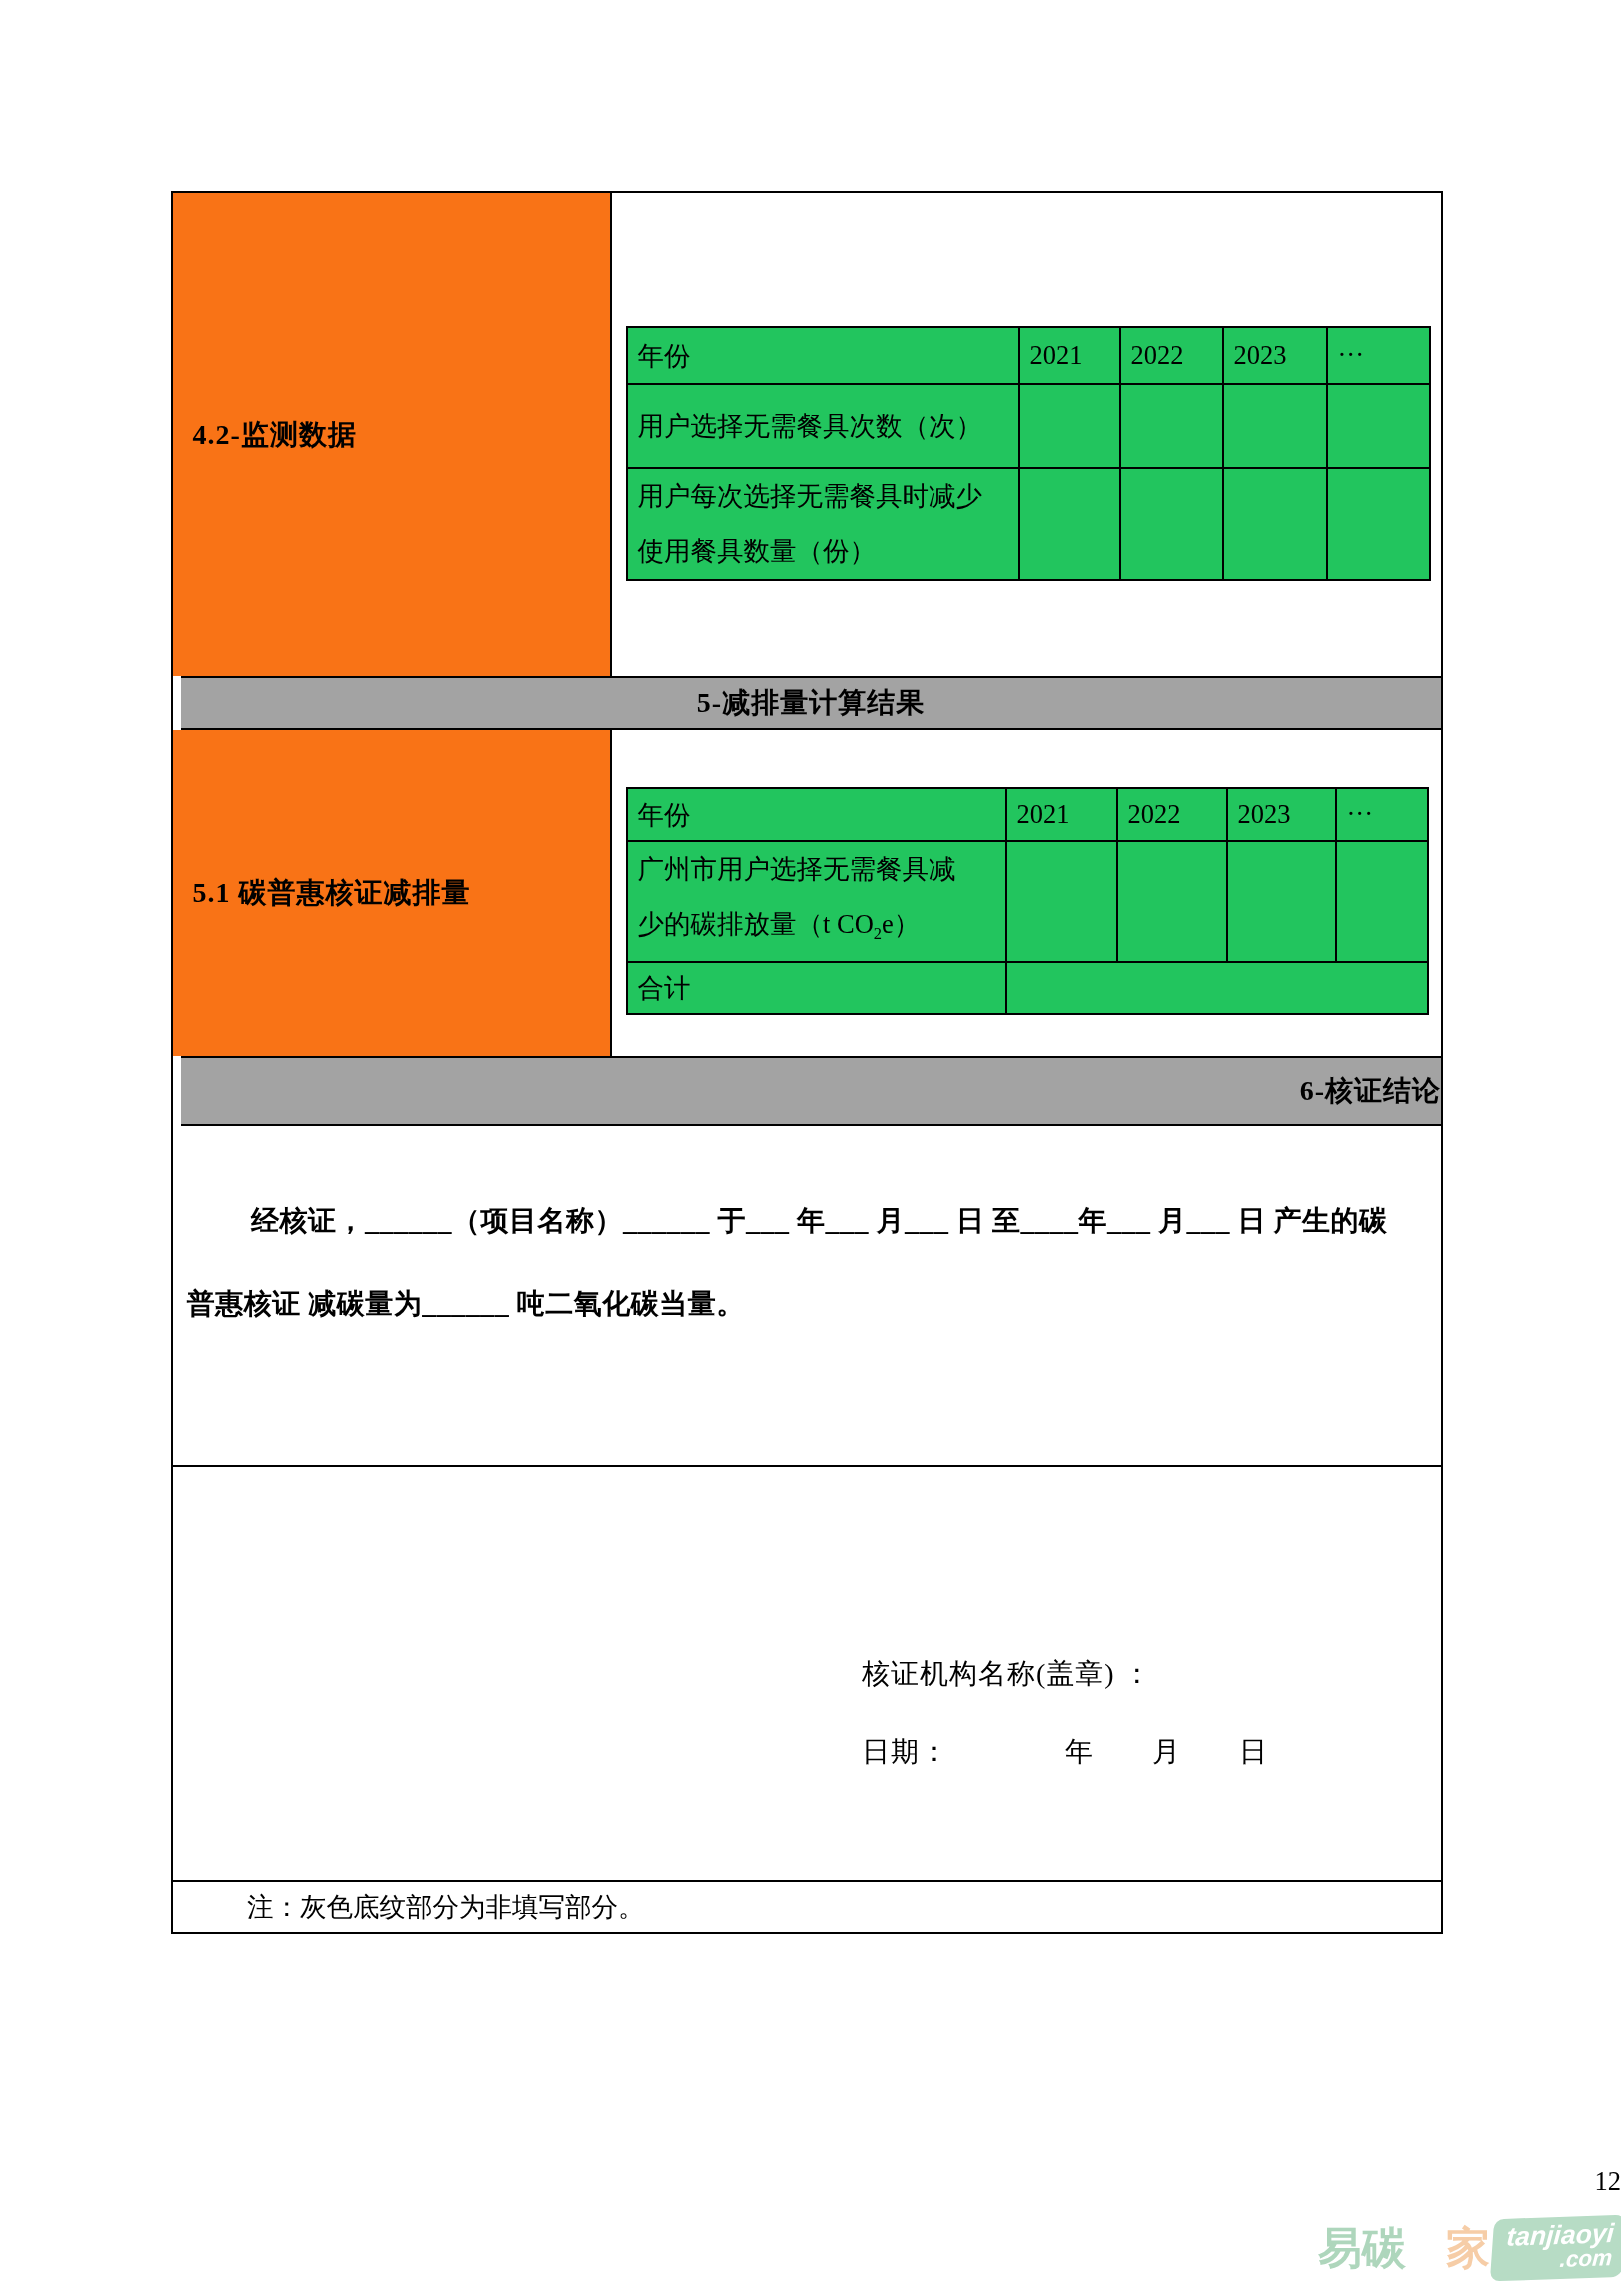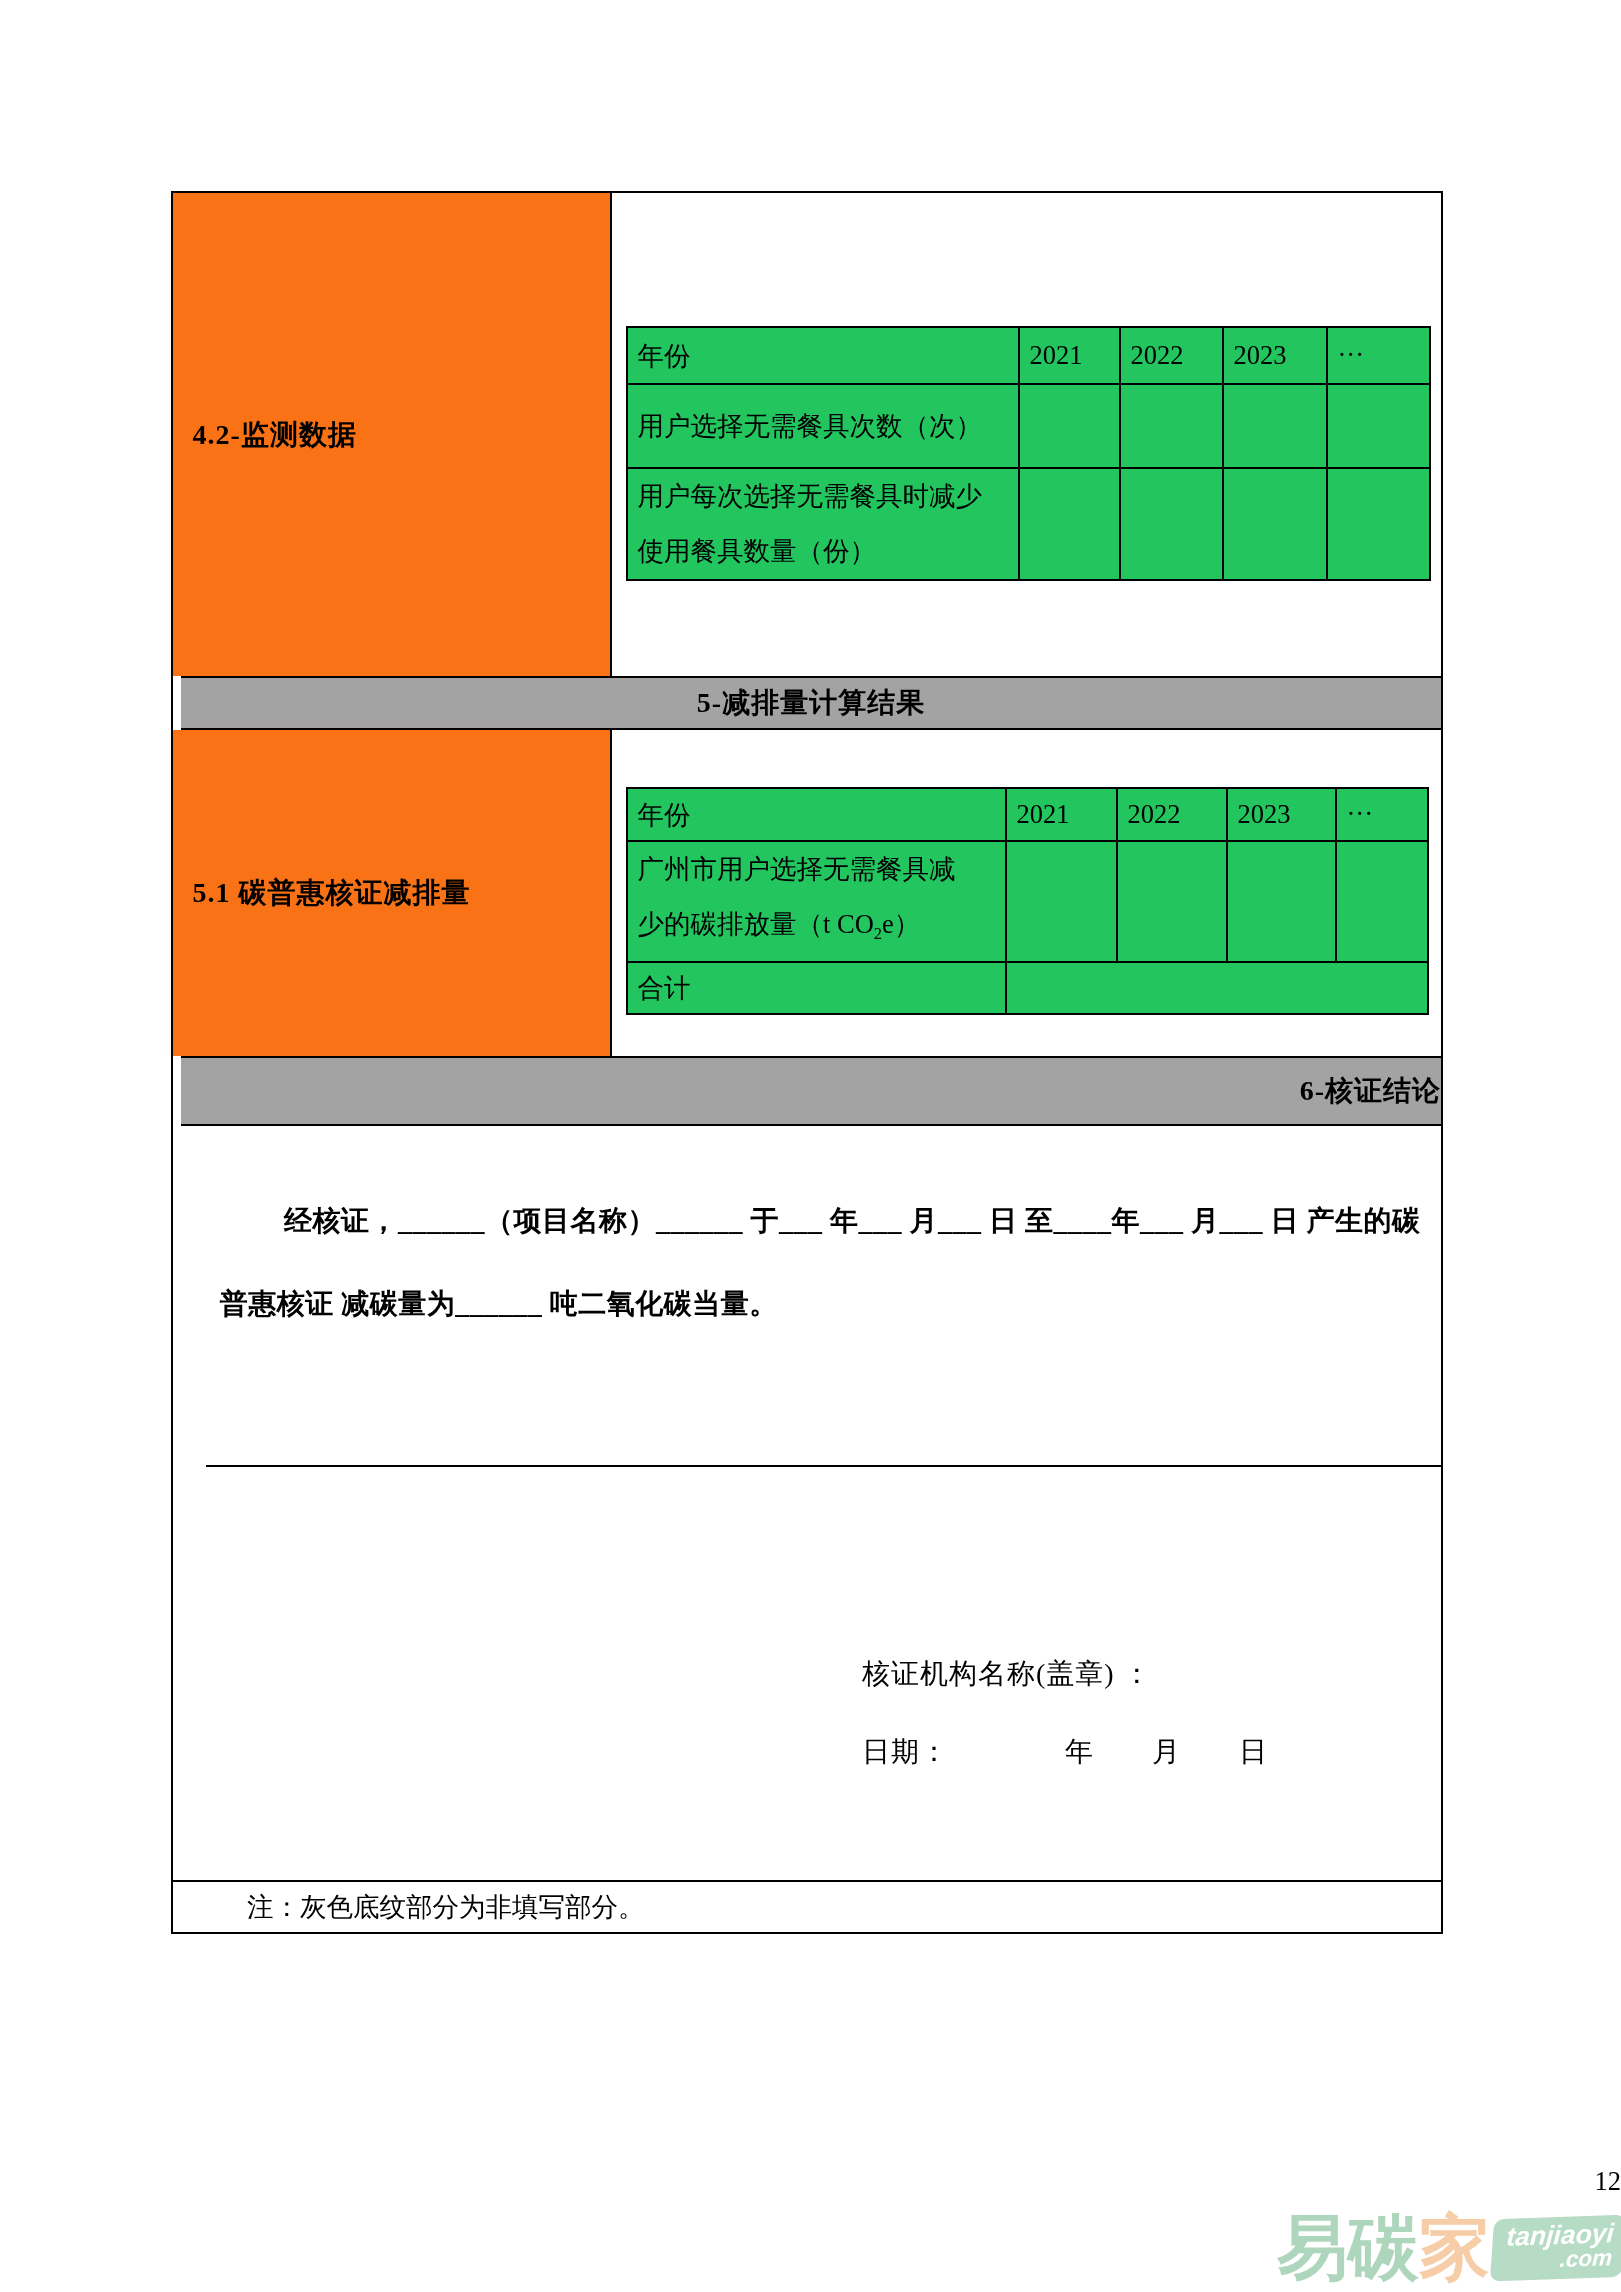"经核证，______（项目名称）______ 于___ 年___ 月___ 日" .row-e { margin-left: 33px -> none }
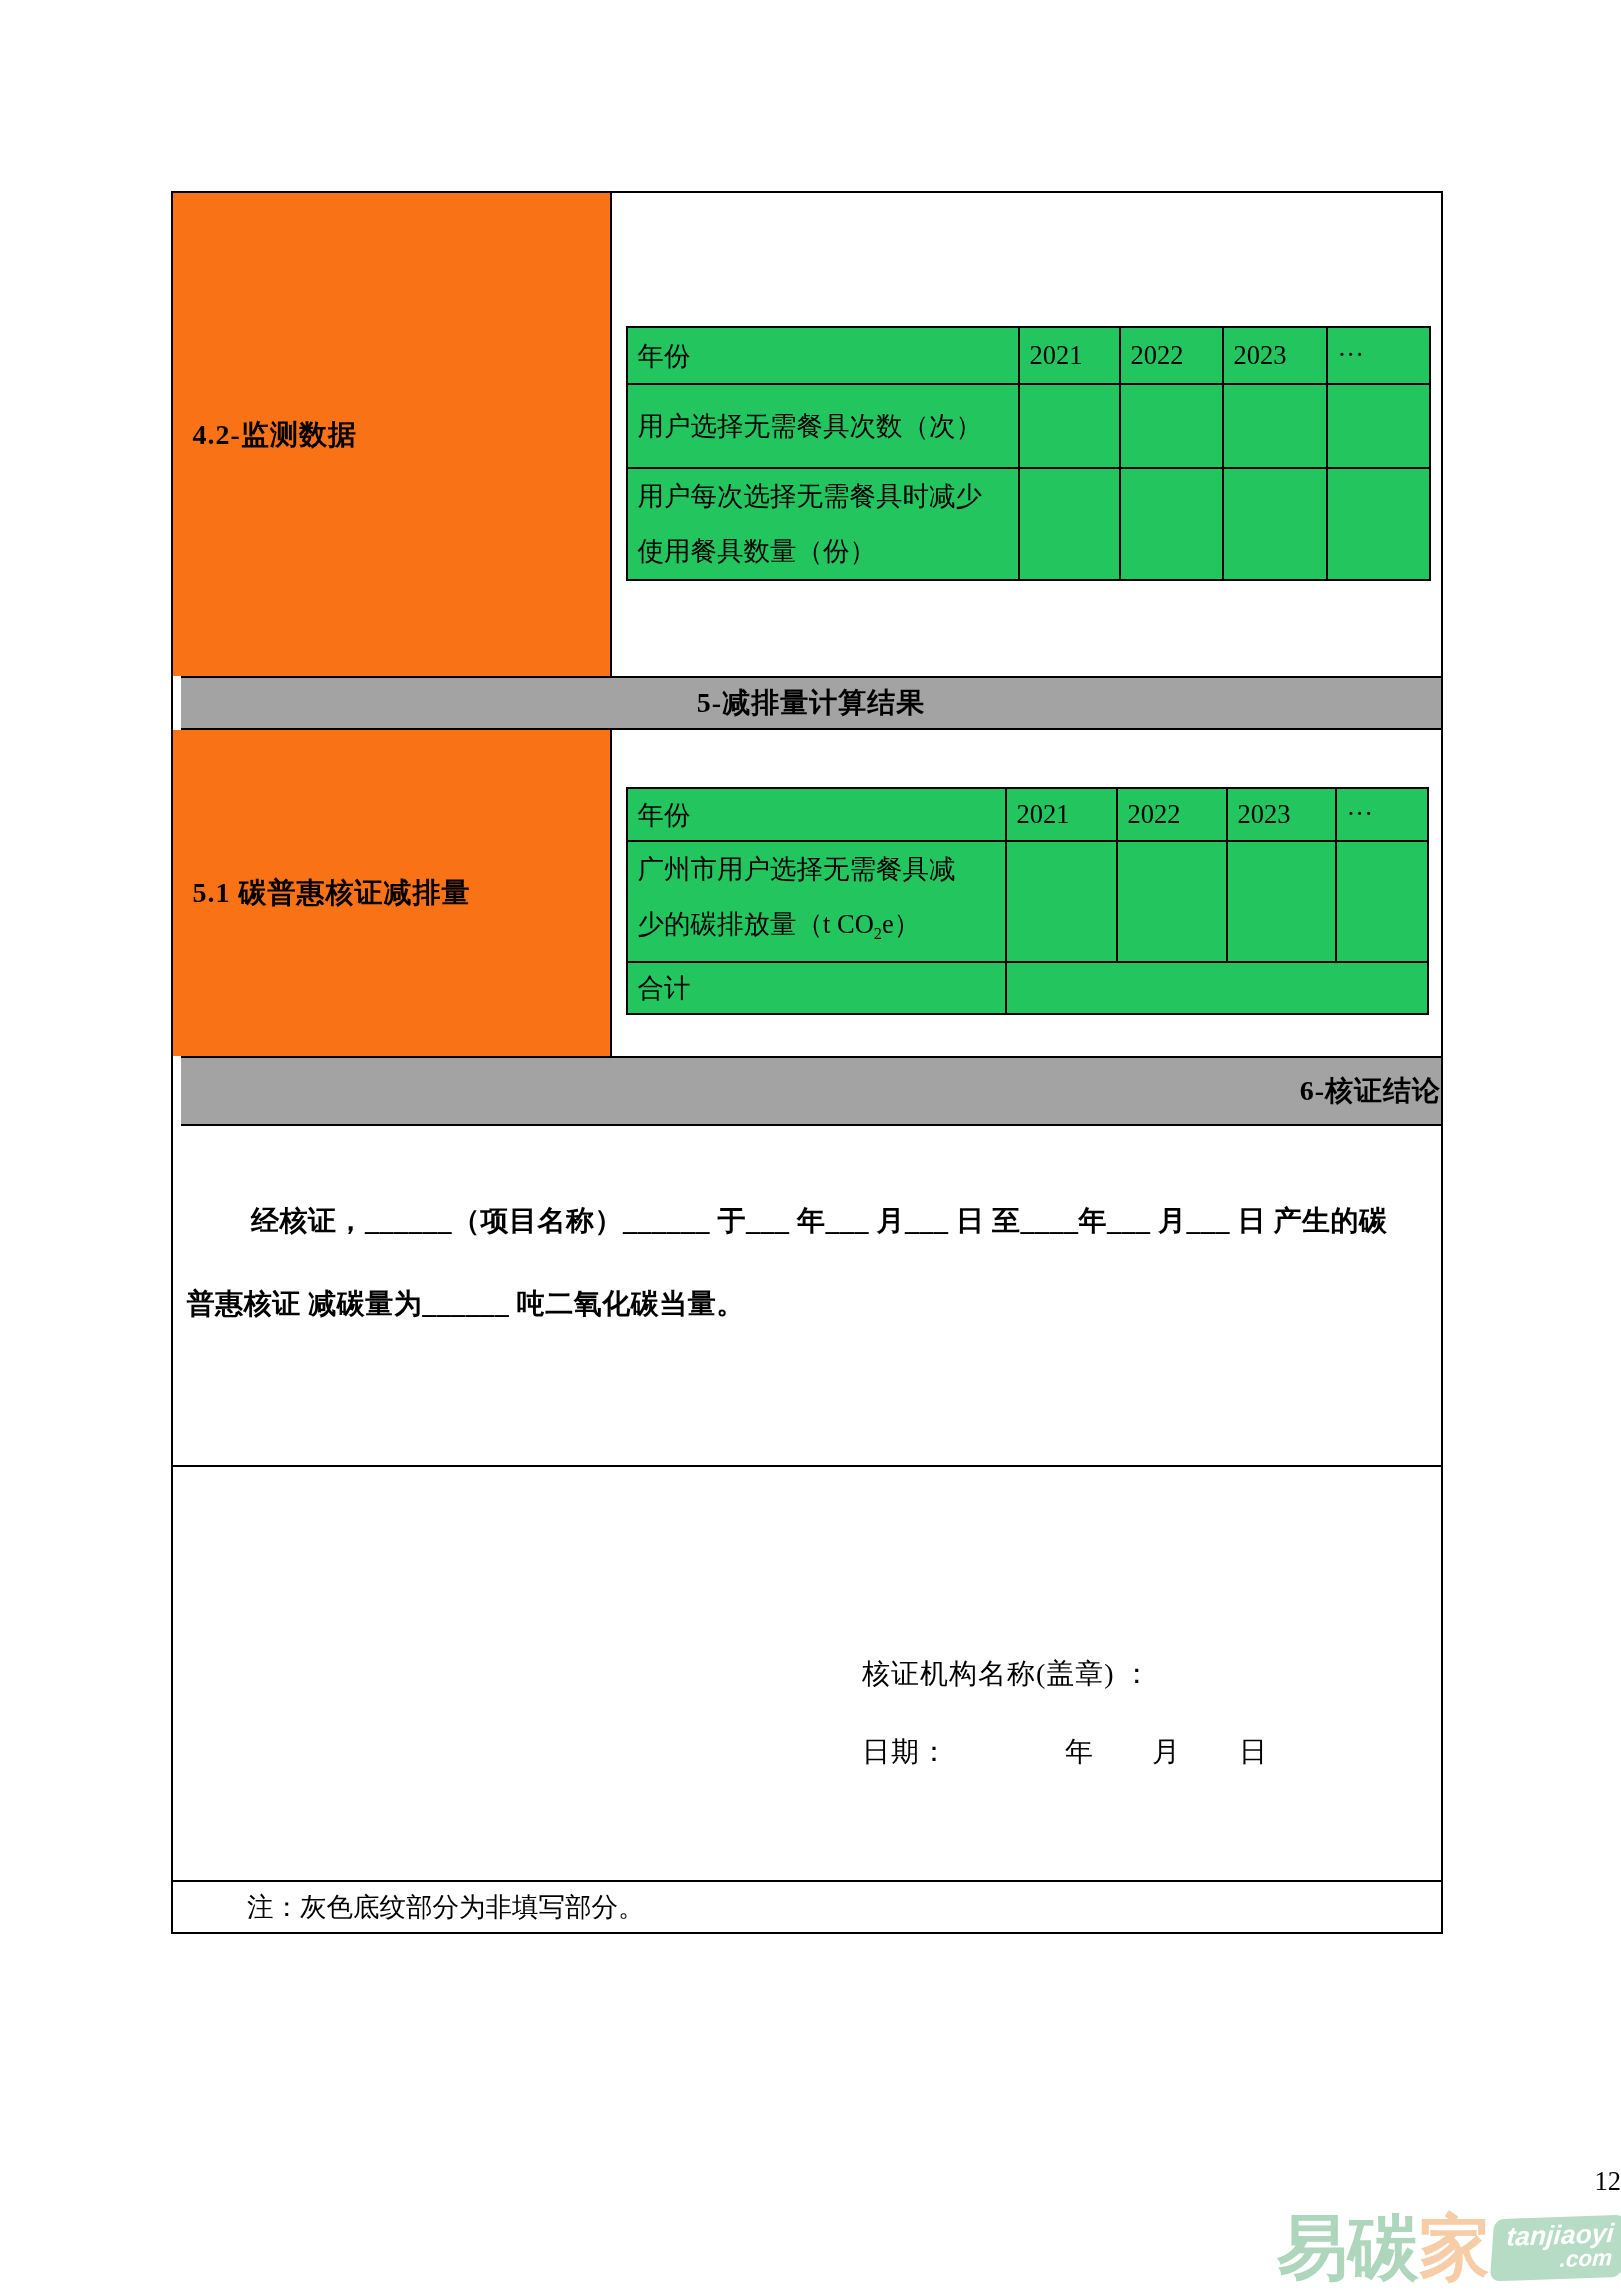"易碳" .wm-cn { font-size: 71px -> 44px; margin-left: none -> 40px }
